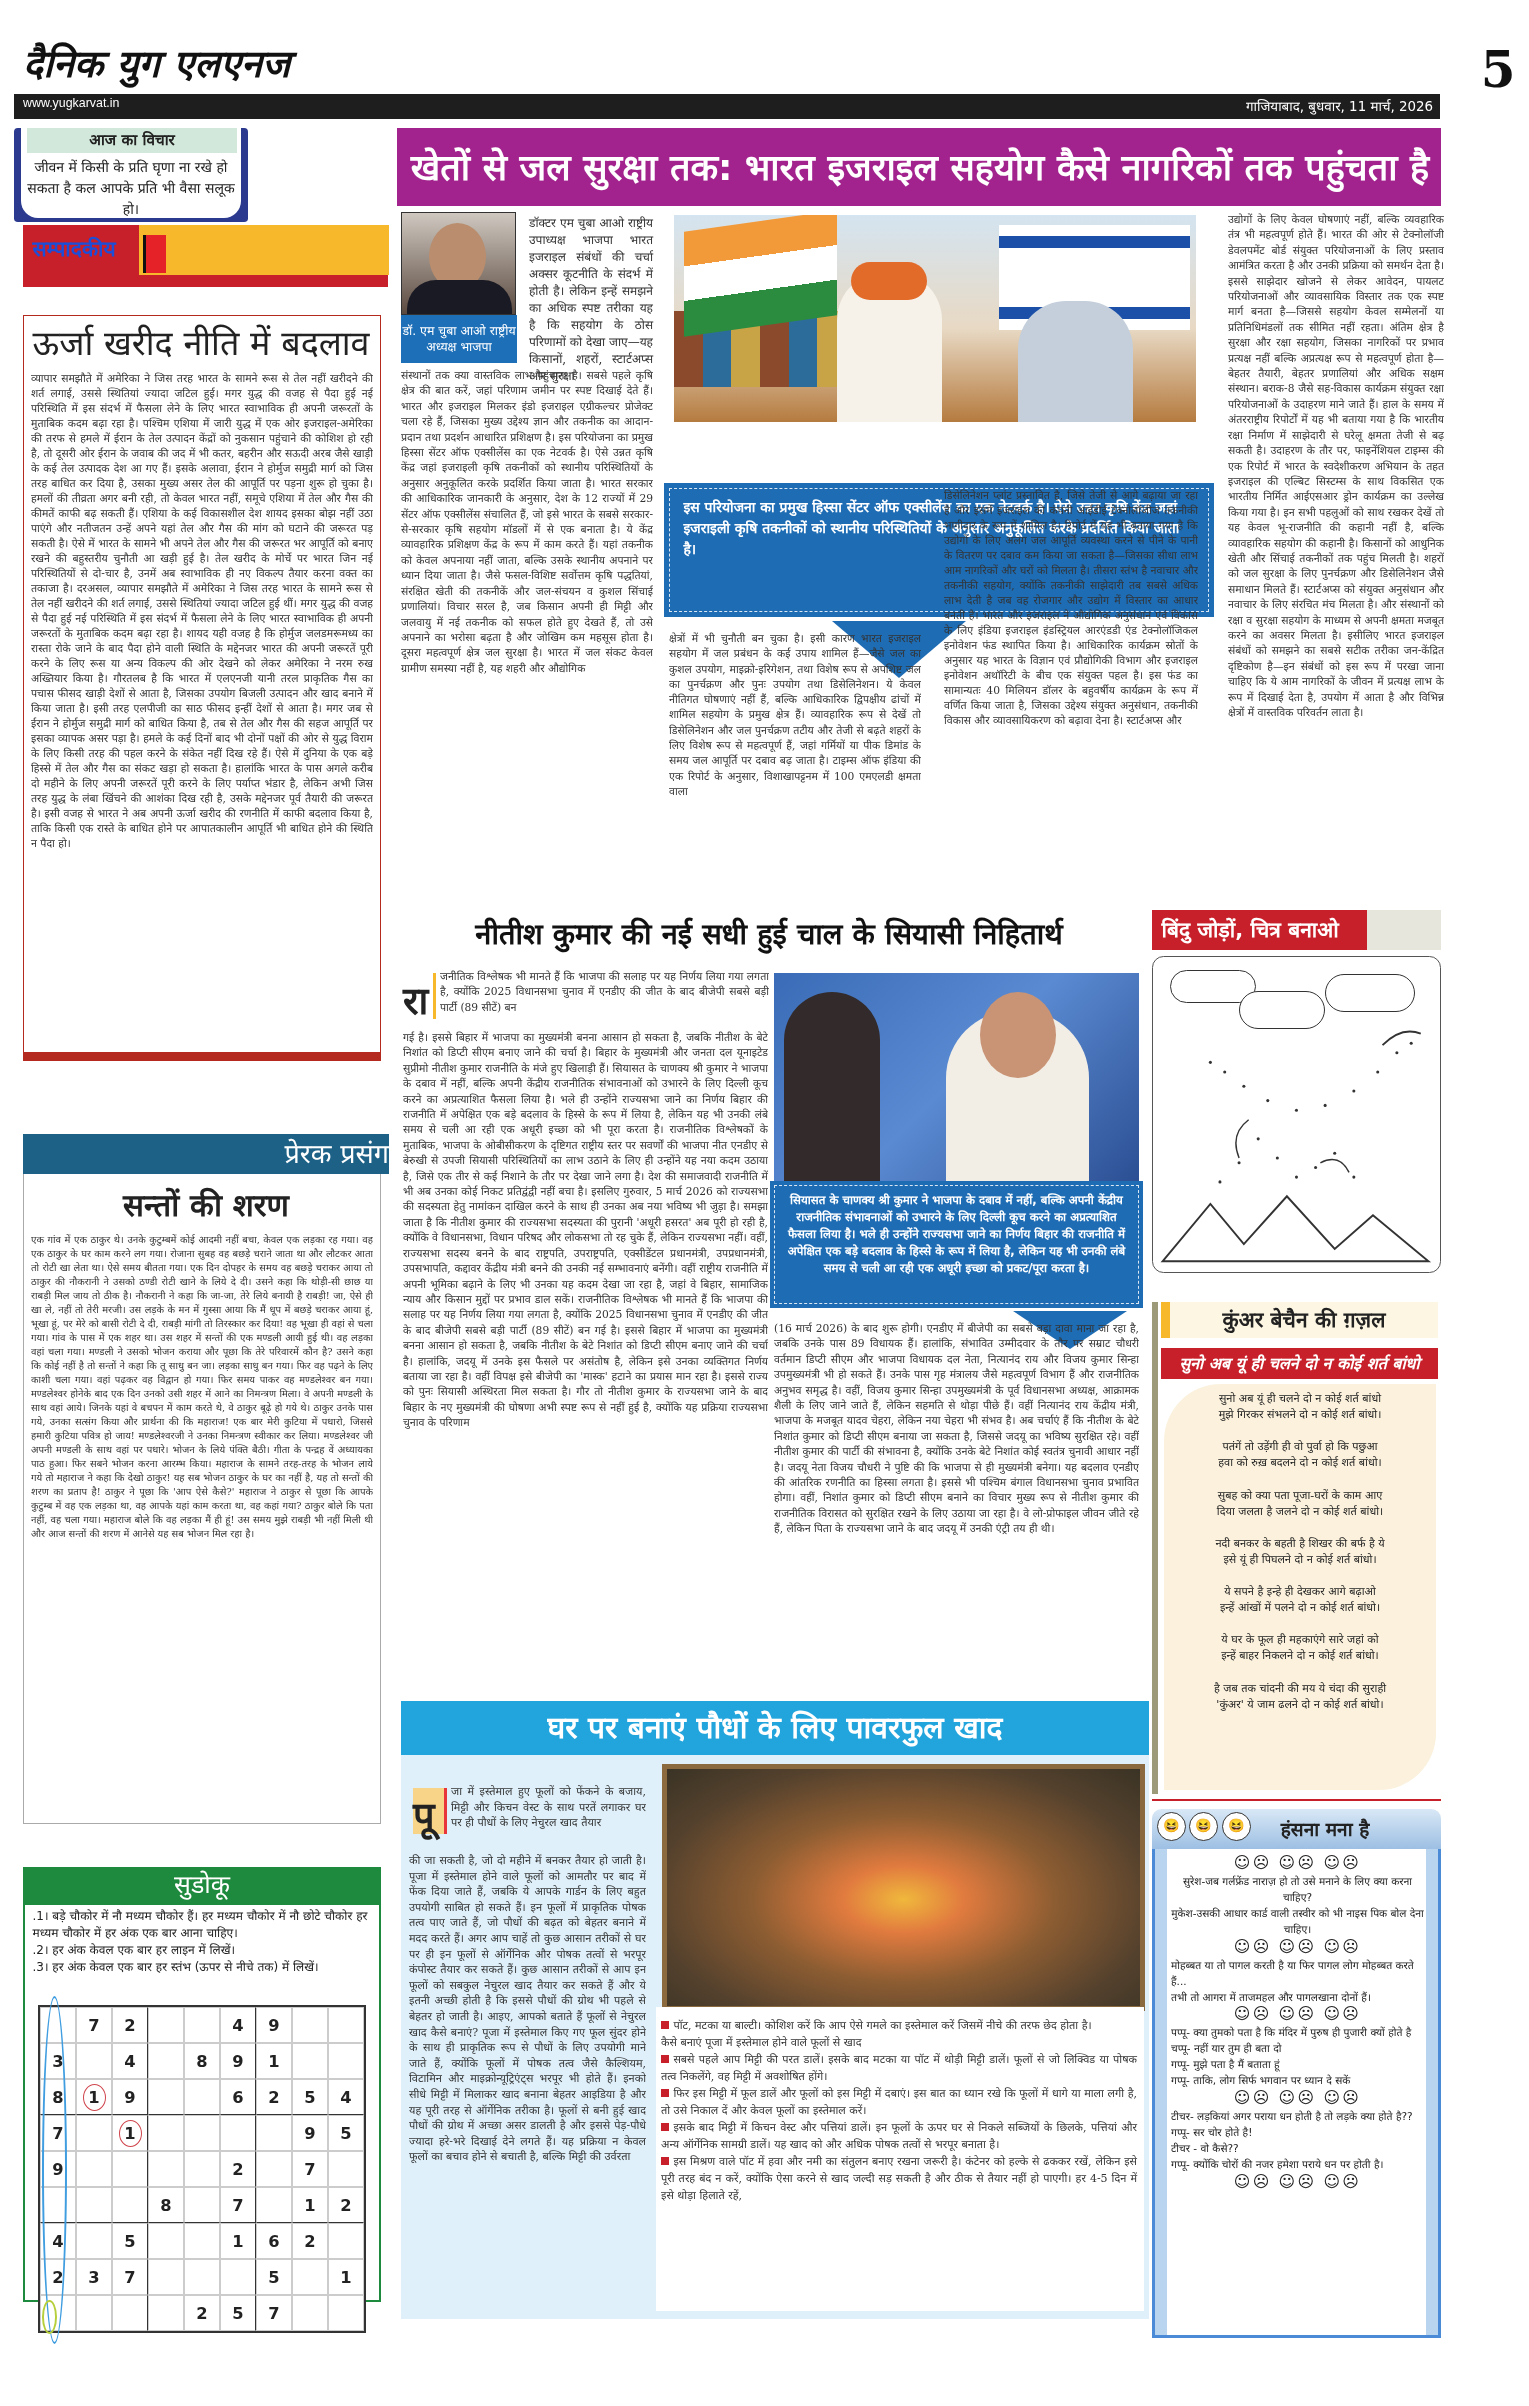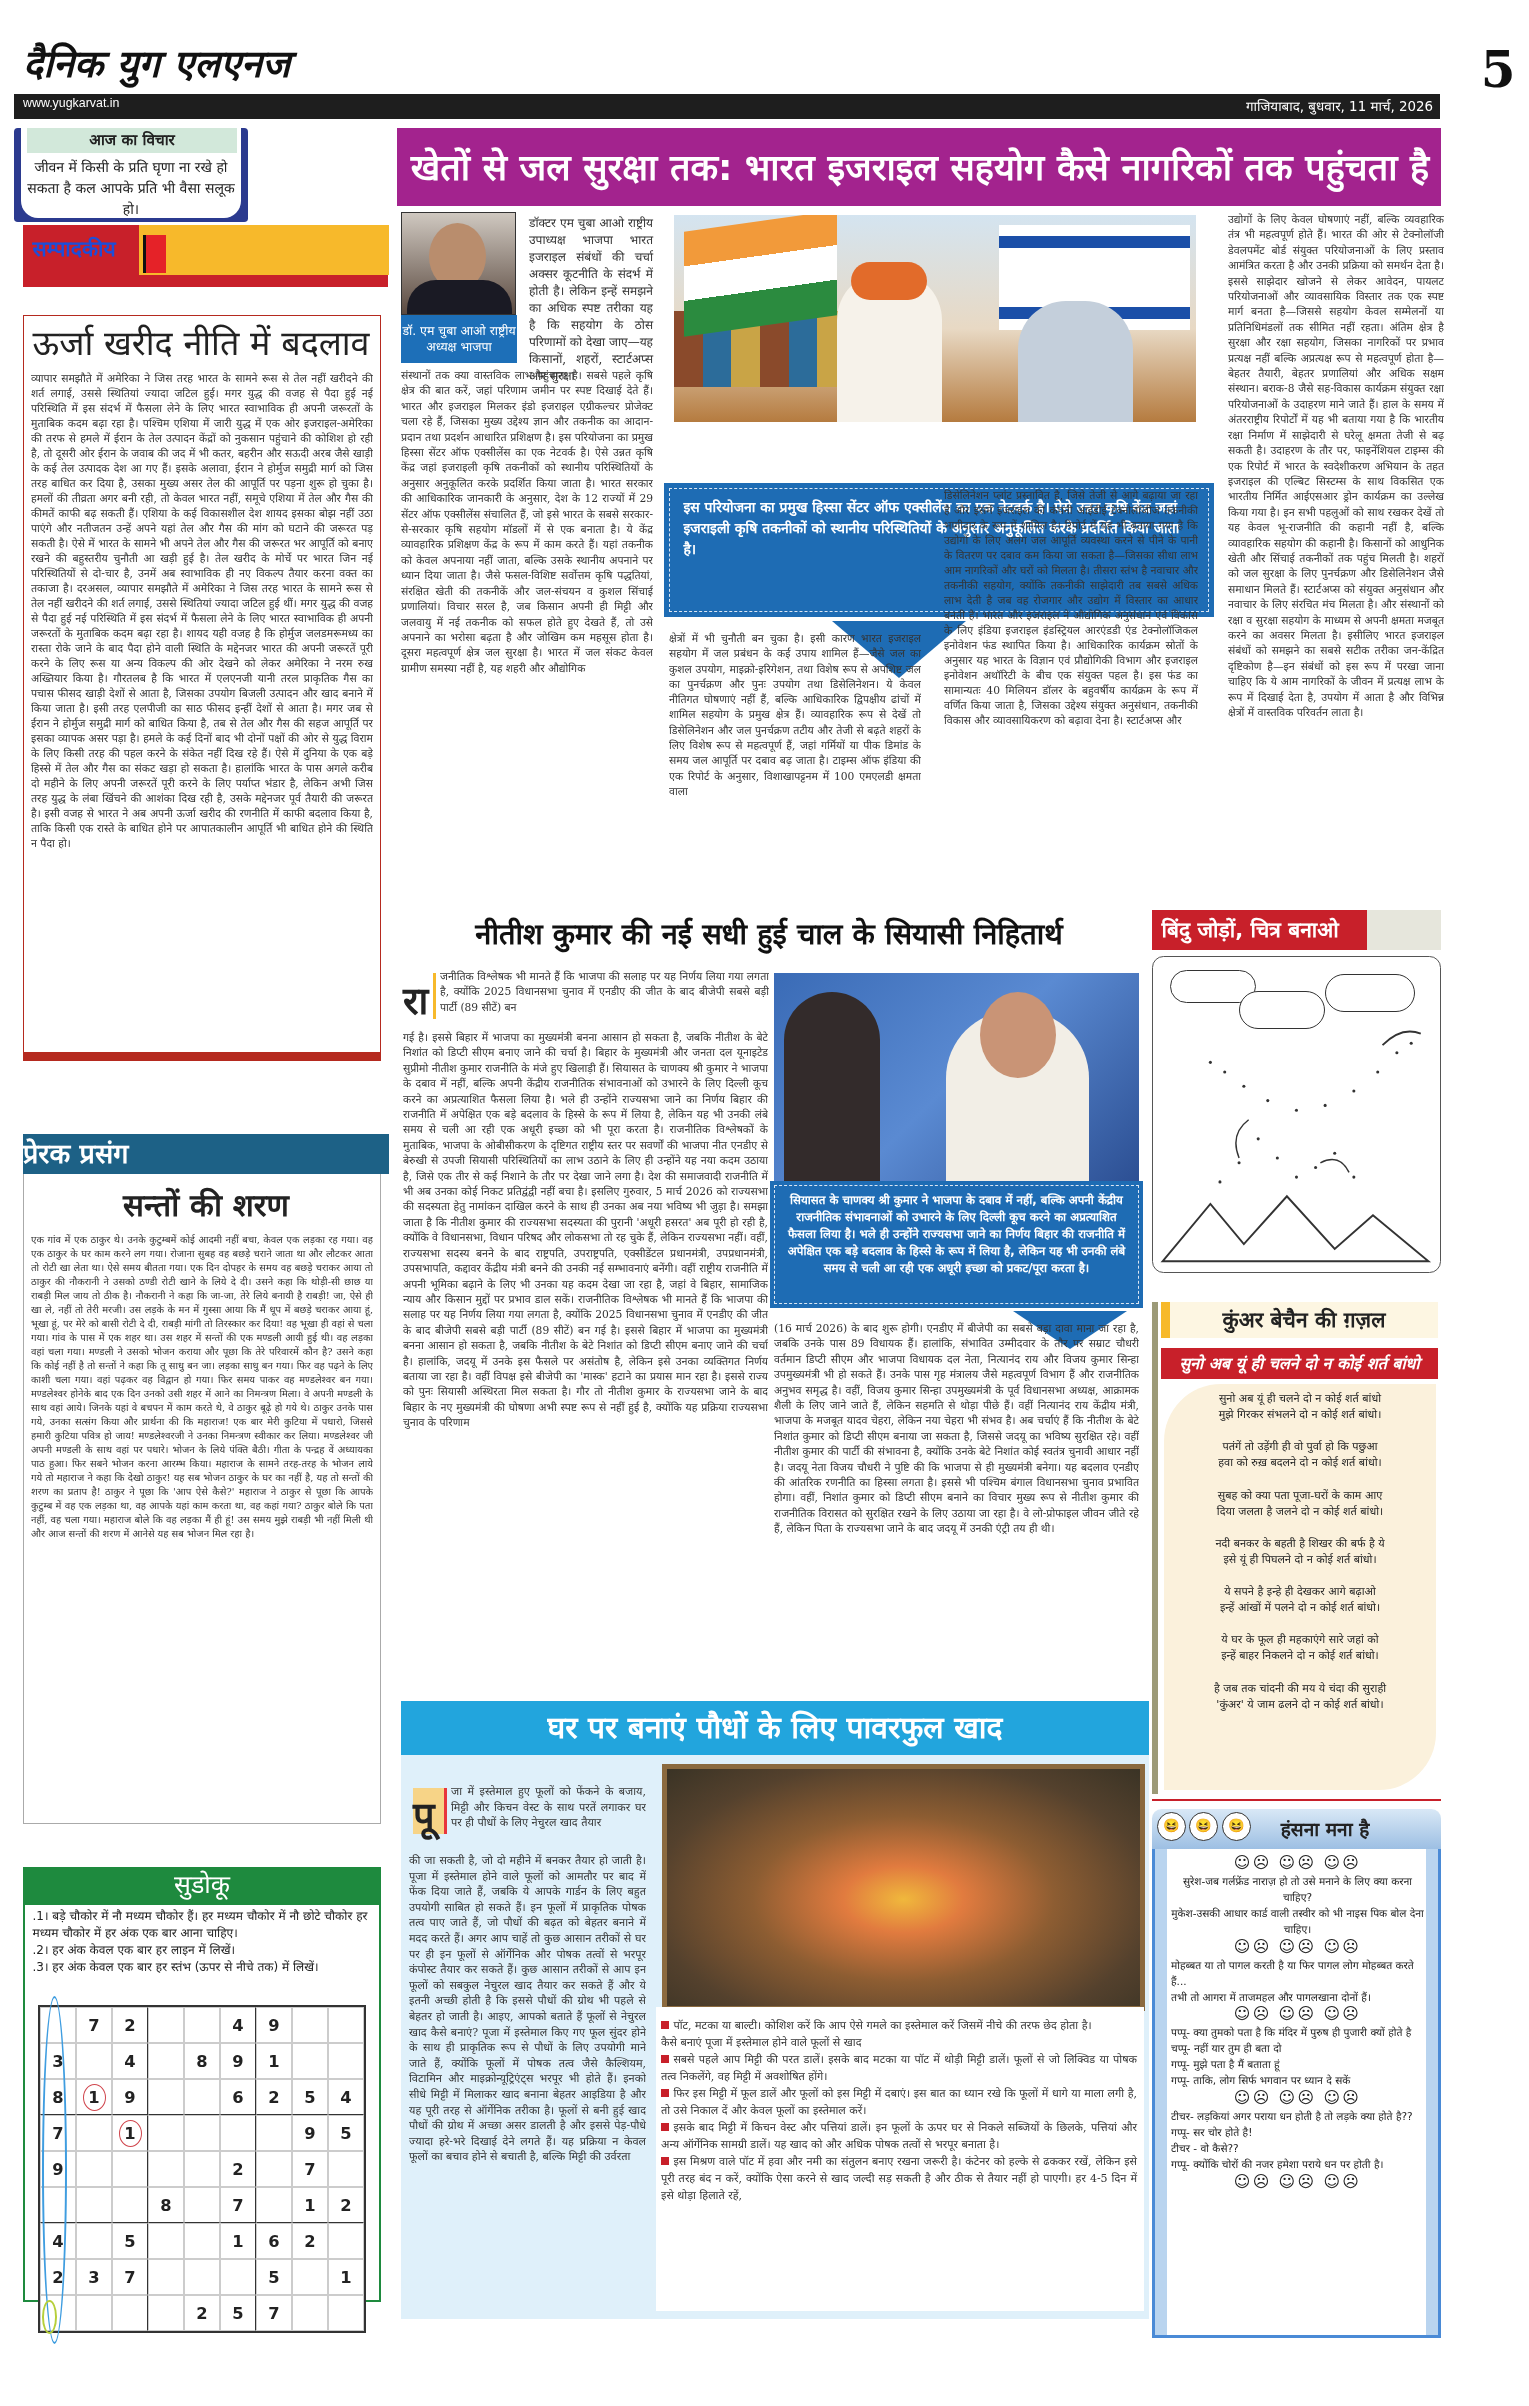"प्रेरक प्रसंग" .prerak-label { font-weight: bold -> normal; text-align: left -> right }
